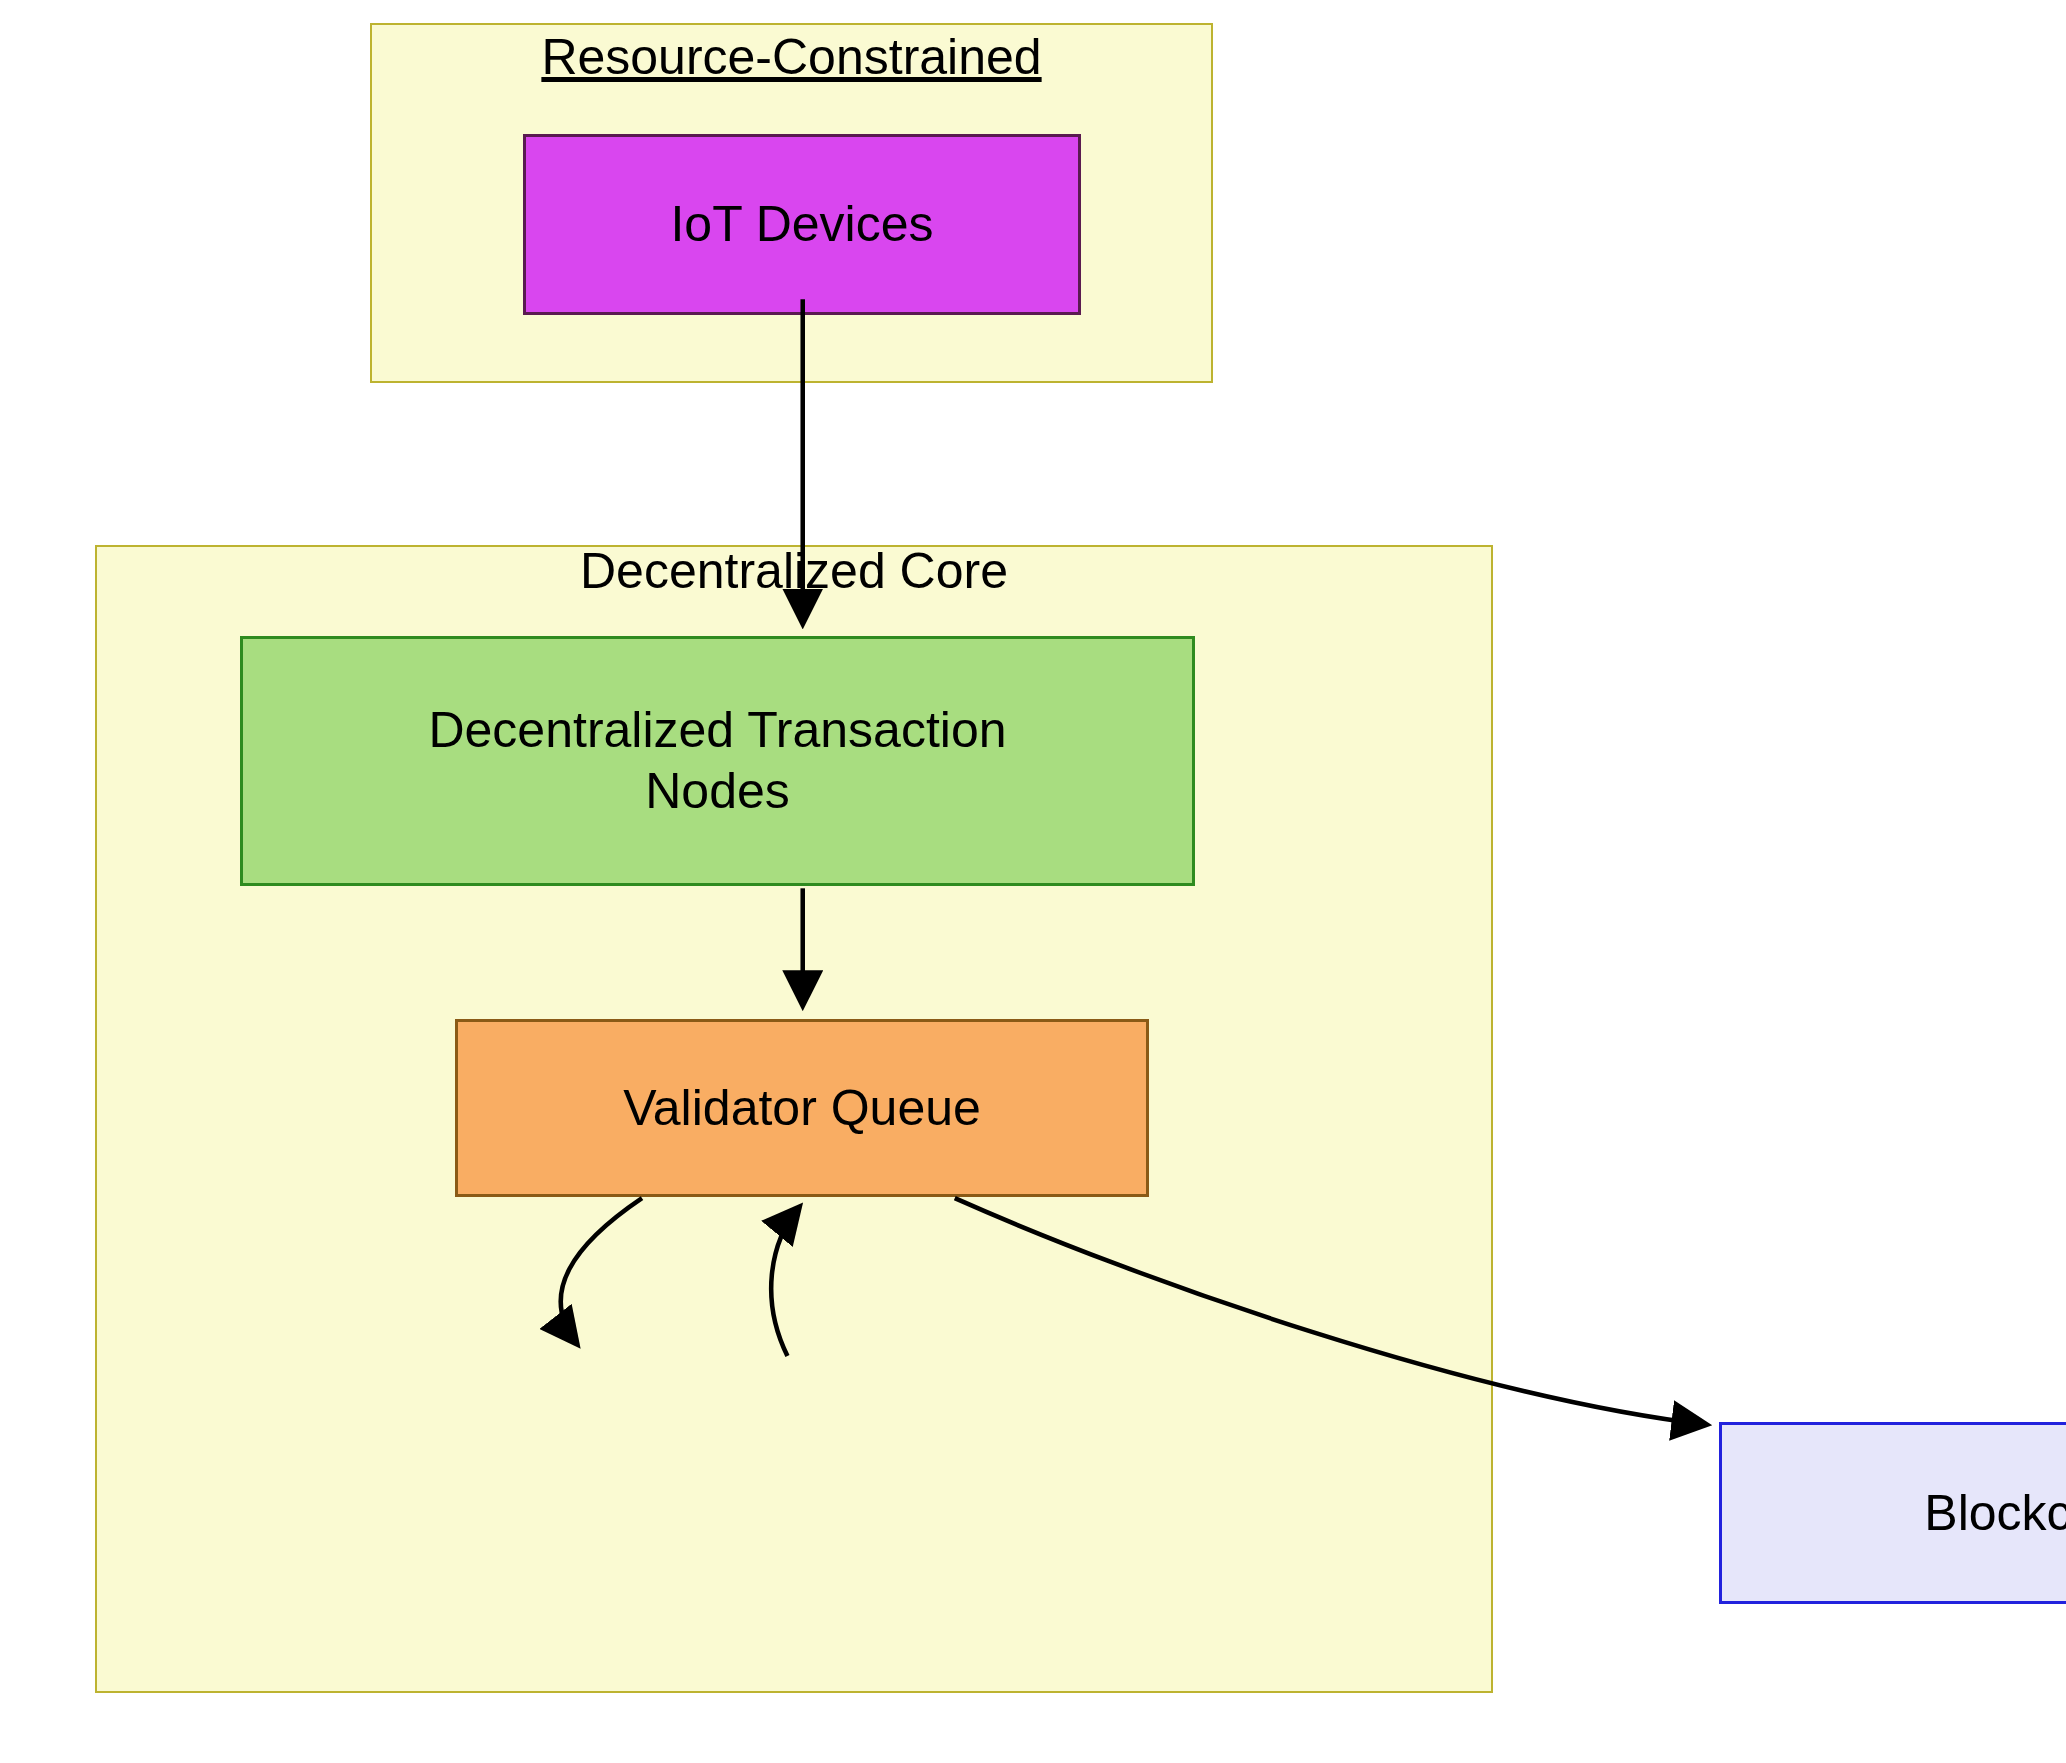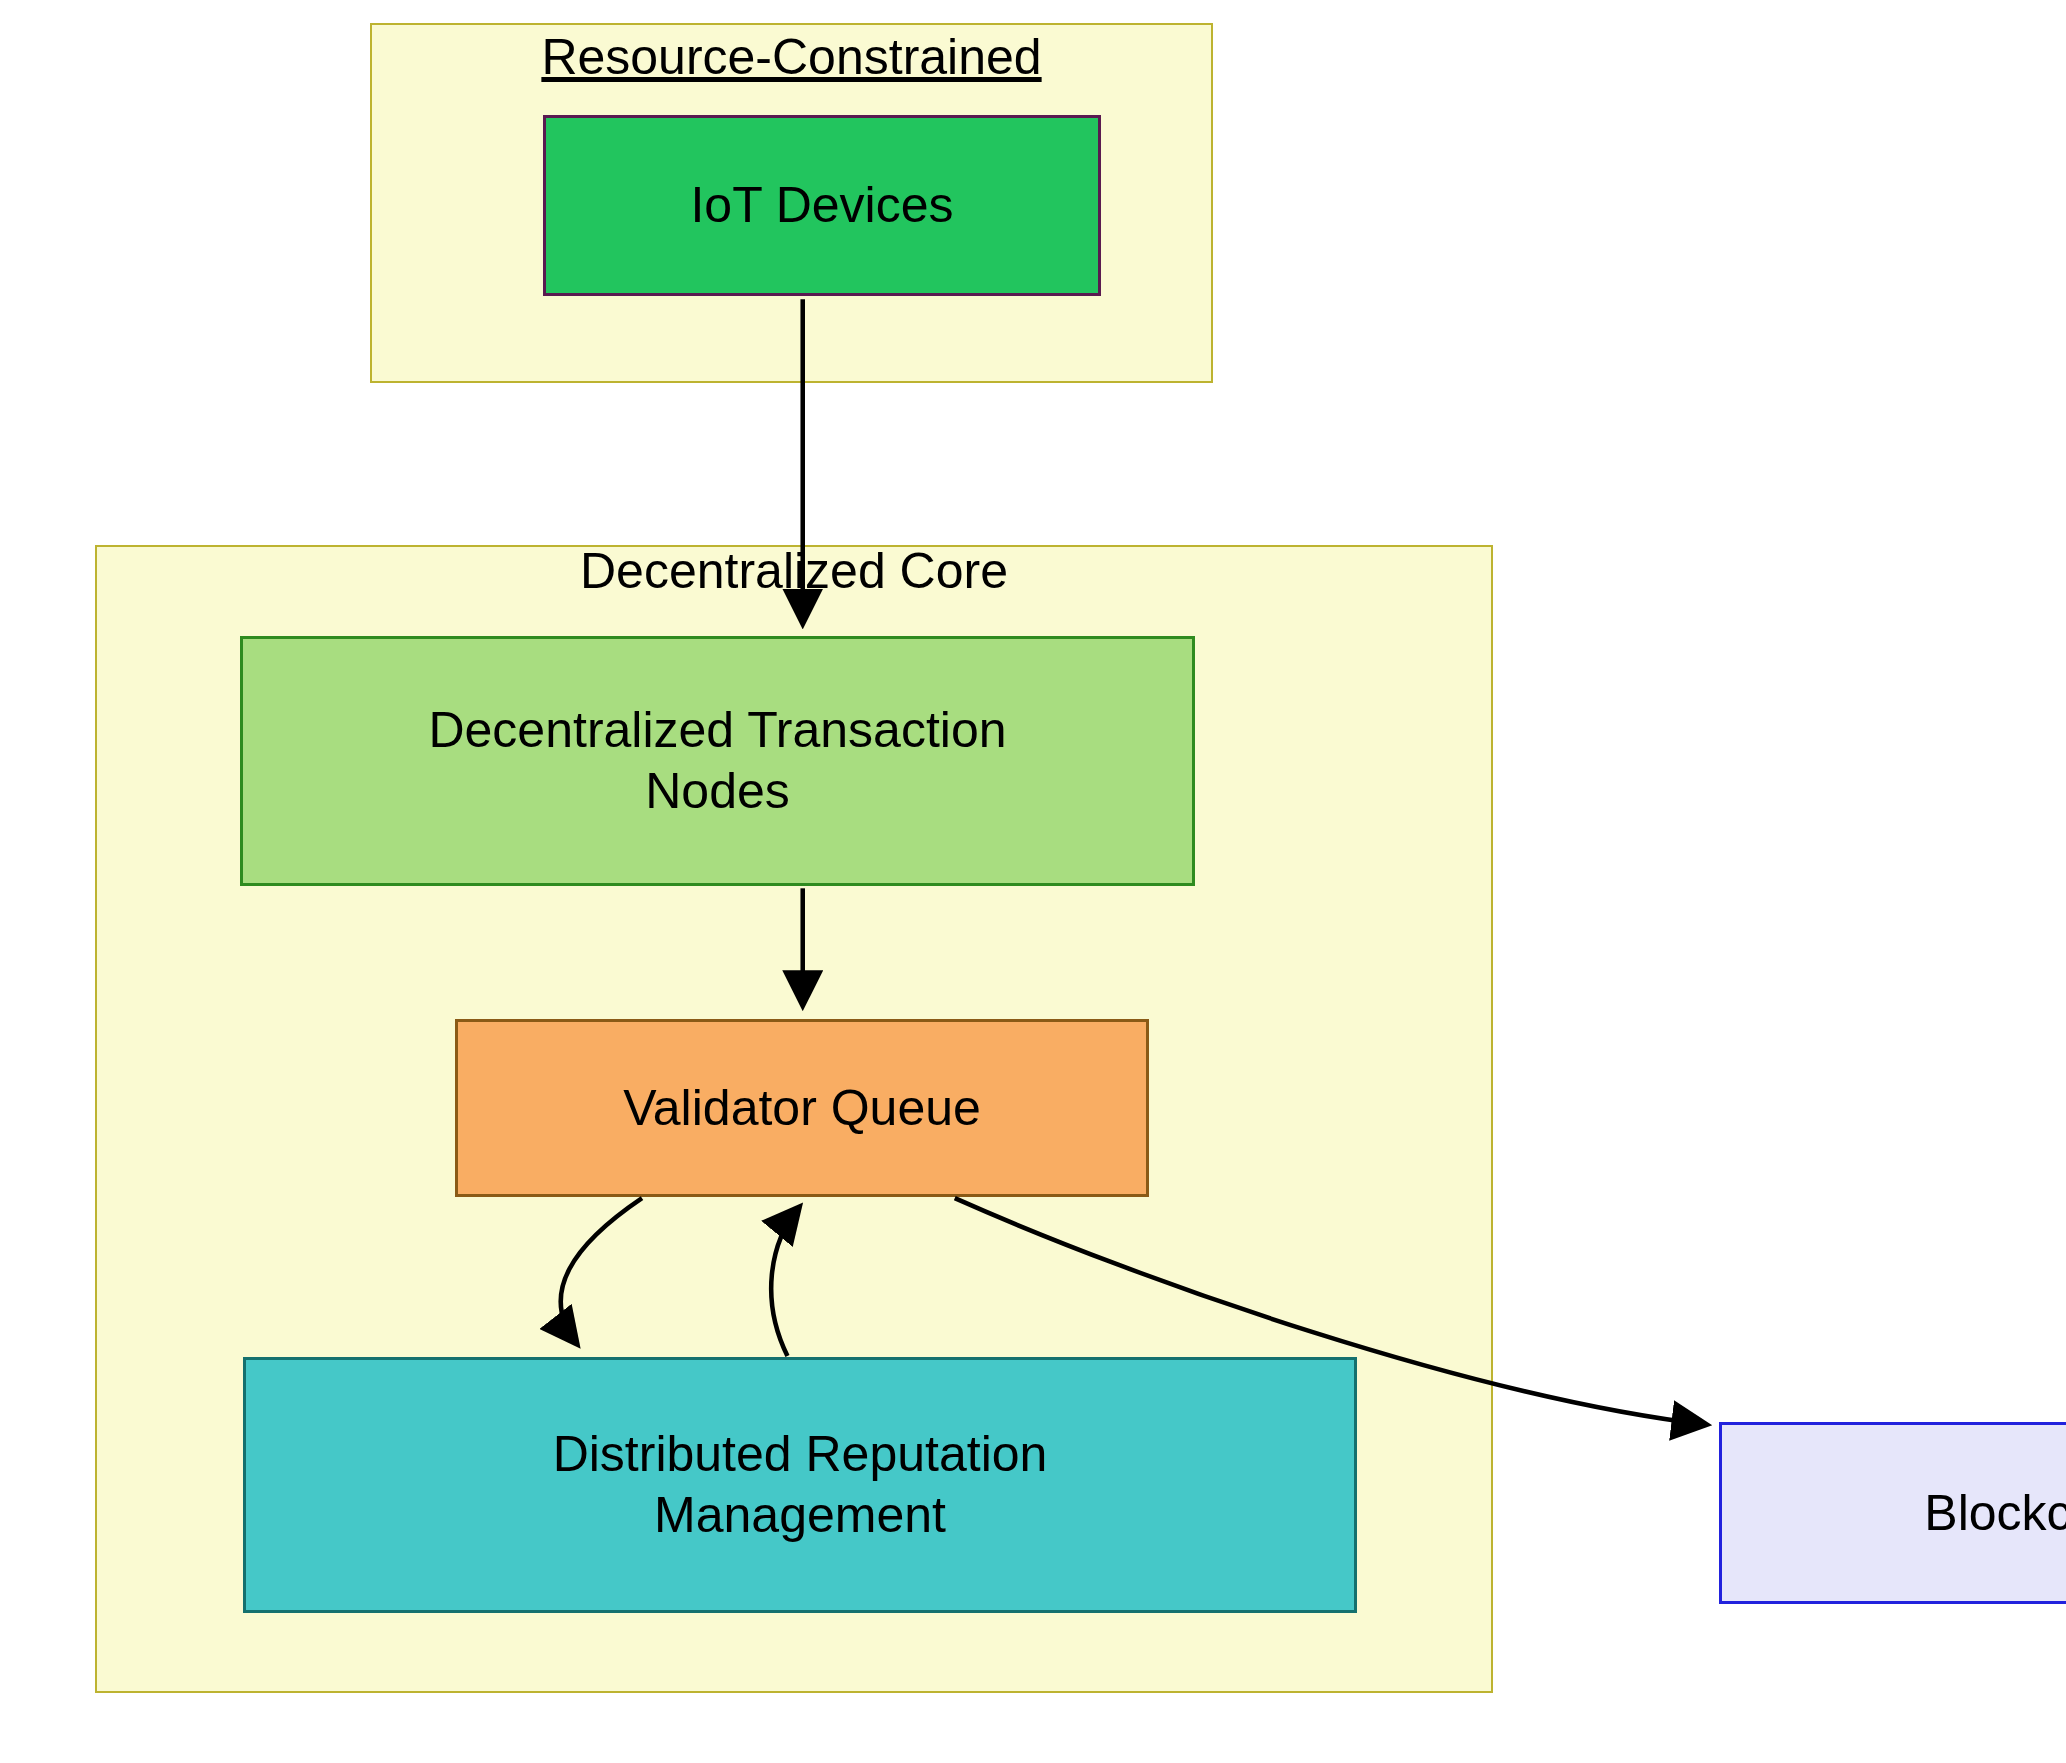"IoT Devices" #node-iot { background: #22c55e -> #d946ef; margin-left: 20px -> none; top: 115px -> 134px }
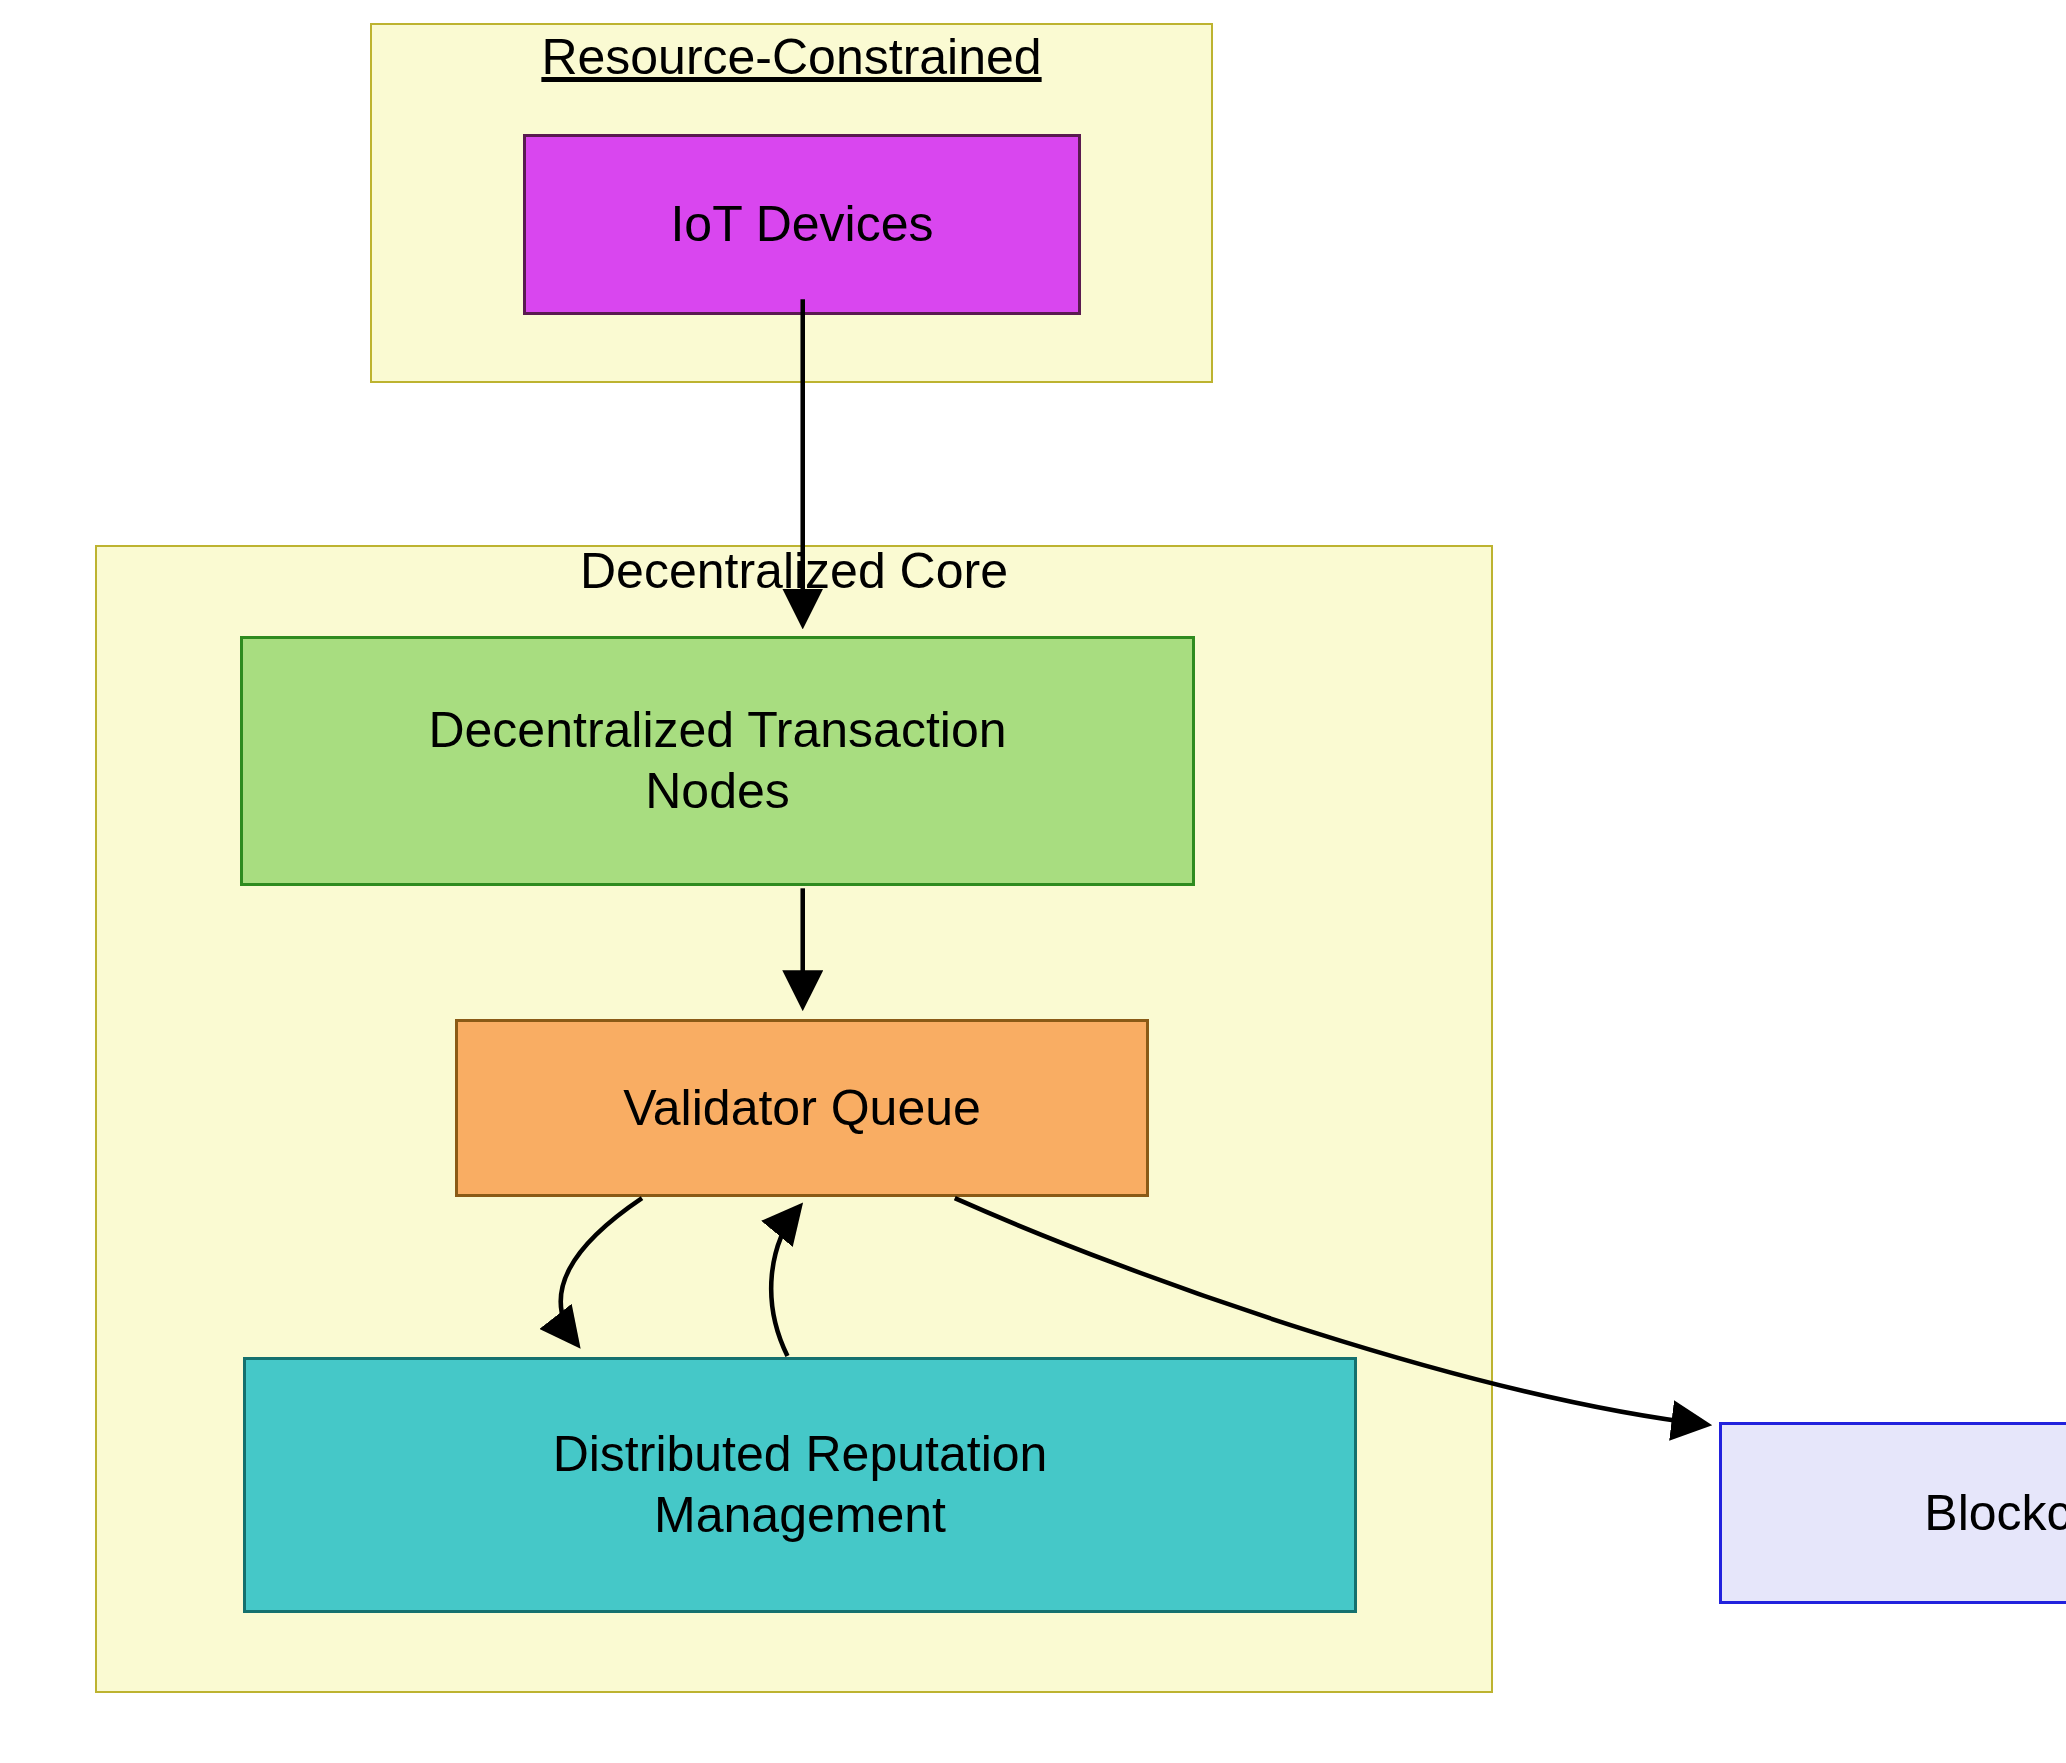"Distributed Reputation" div.node { html: <div> <div> <span>Distributed Reputation</span> <span>Management</span> </div> </div> -> none }
